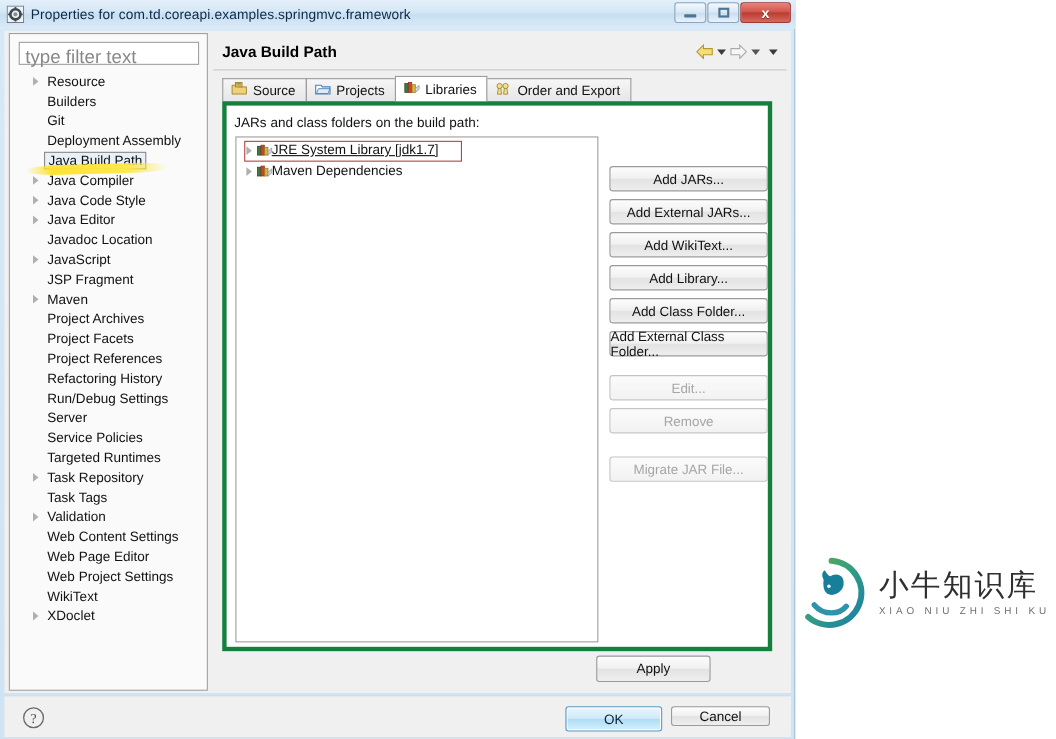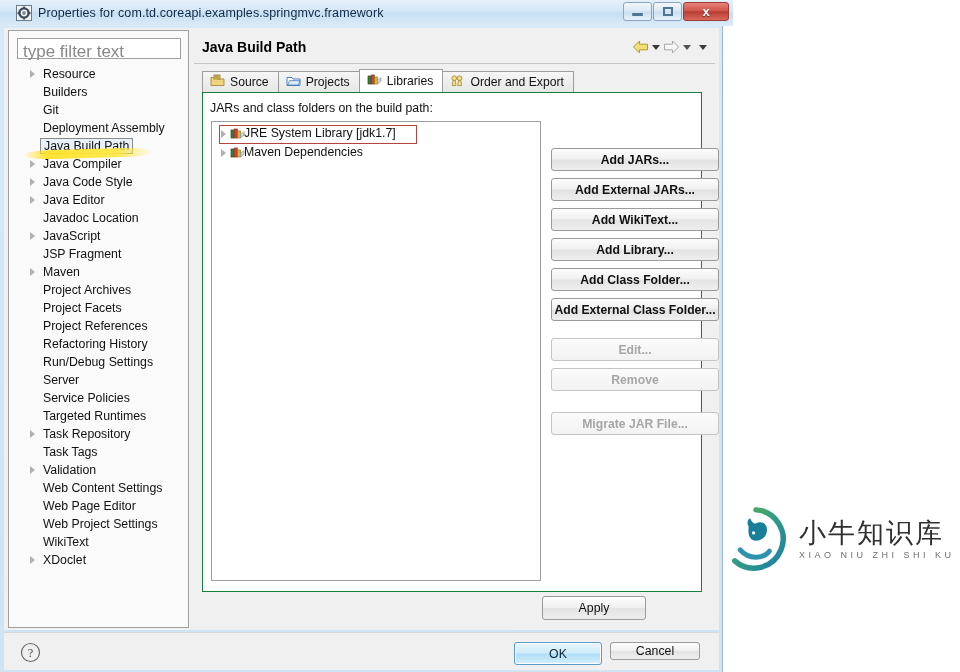"Properties for" .titlebar { padding-left: 10px -> none }
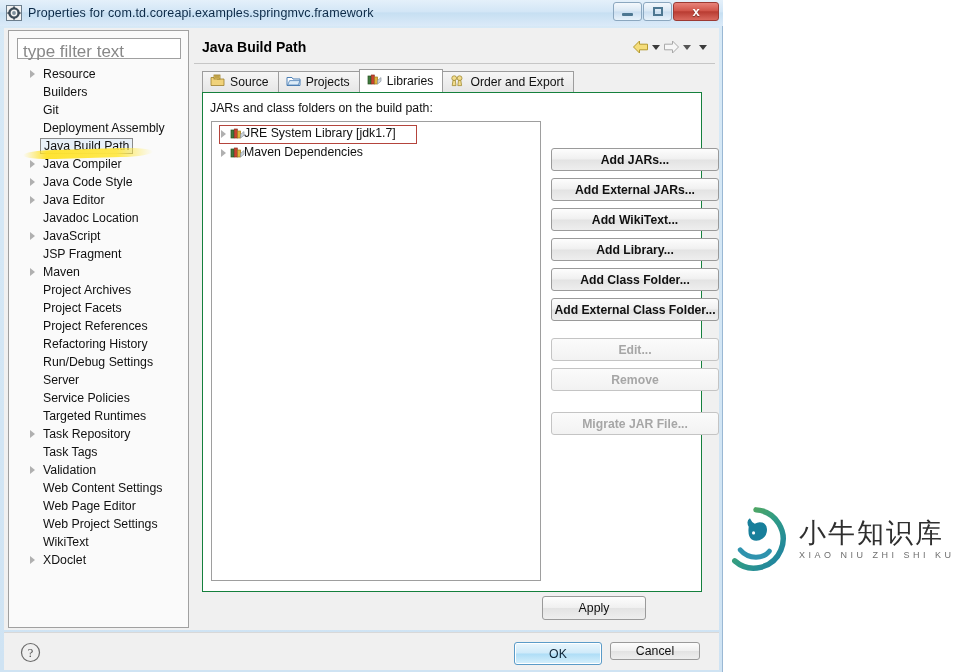"JARs and class folders on" .tabsheet { border: 1px solid #15803d -> 4px solid #15803d }
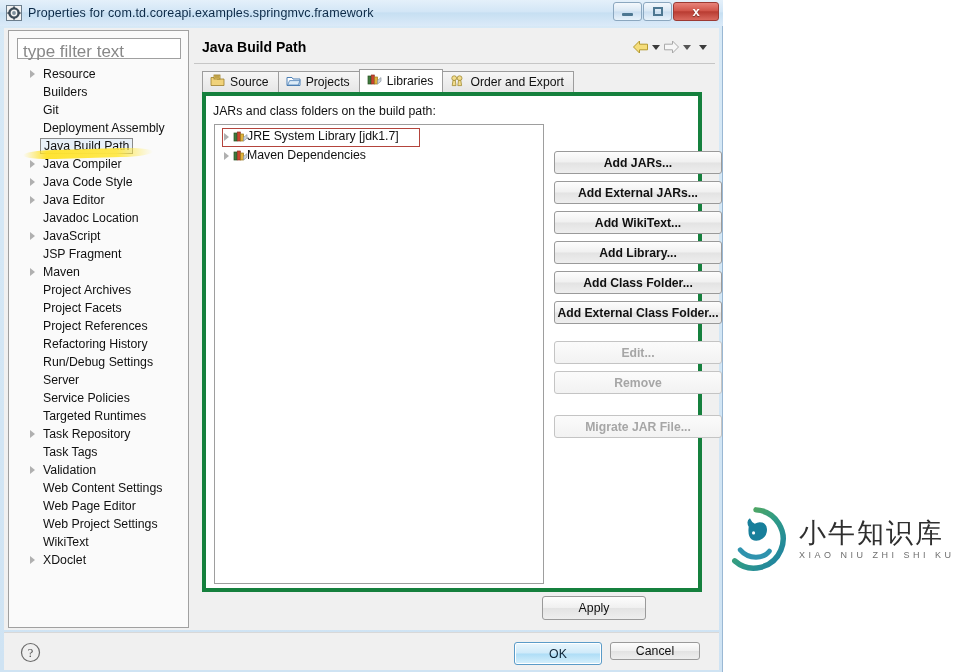"JRE System Library [jdk1.7]" div.lib-row { text-decoration: none -> underline }
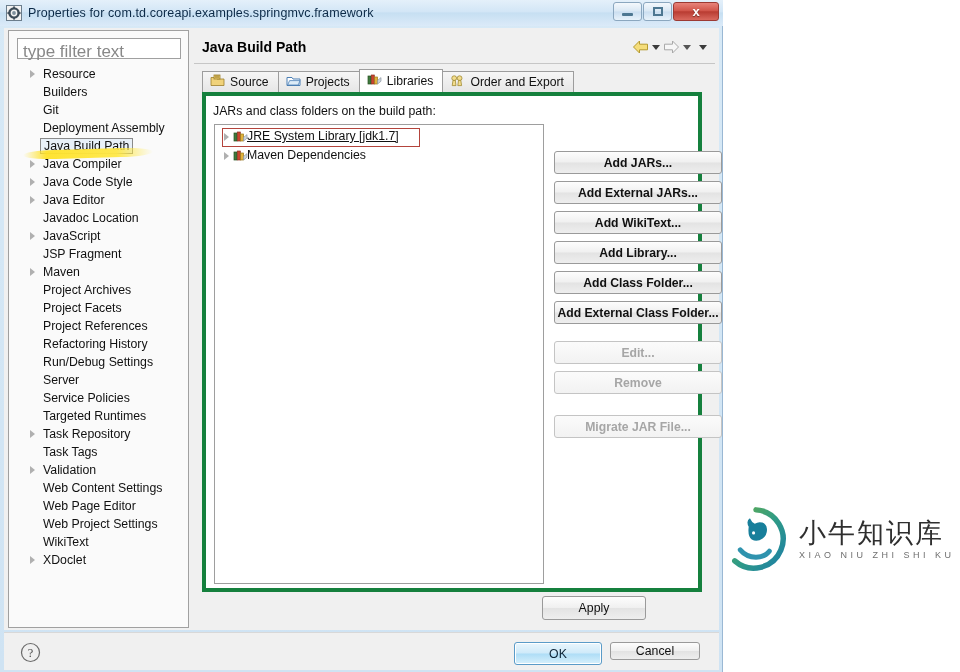"Add JARs..." .ebtn { font-weight: bold -> none; width: 168px -> 144px }
